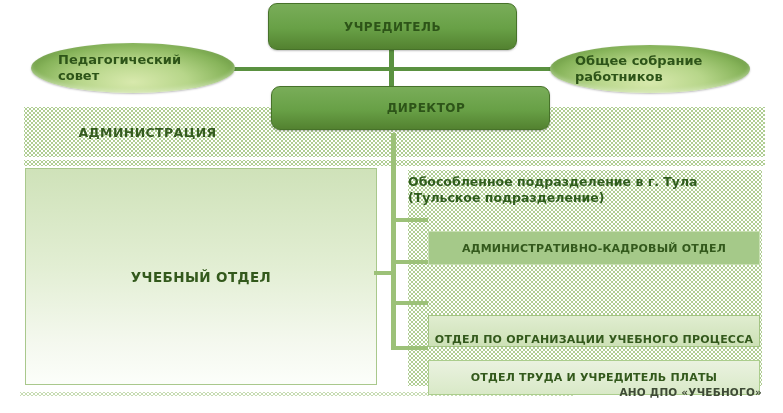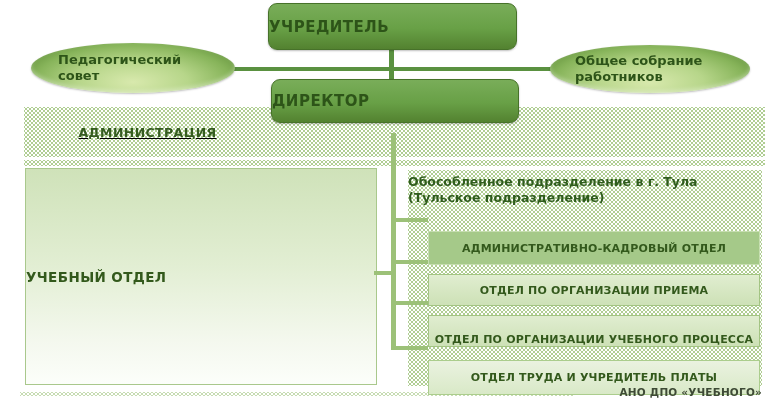"УЧРЕДИТЕЛЬ" .node-dark { font-size: 15px -> 12px; justify-content: flex-start -> center }
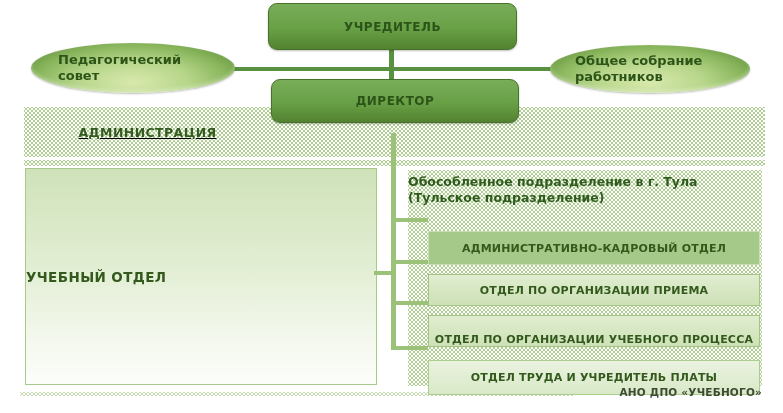"ДИРЕКТОР" div.abs { padding-left: none -> 31px; top: 79px -> 86px }
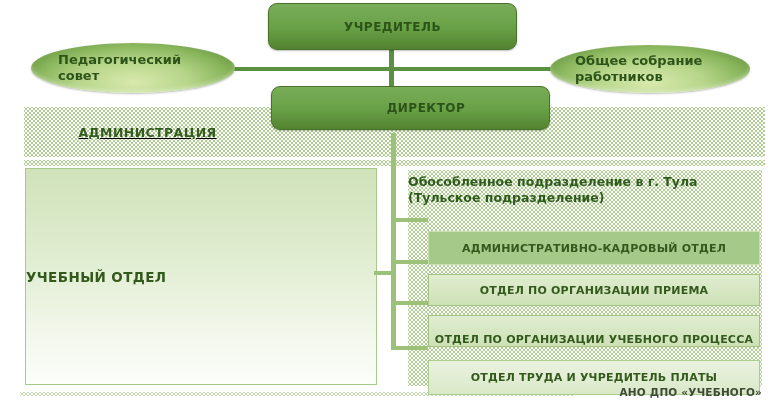"АДМИНИСТРАЦИЯ" .admin-band { text-decoration: underline -> none }
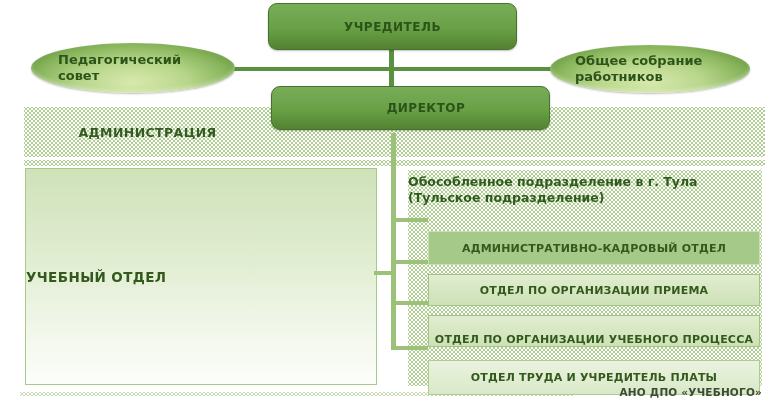"УЧЕБНЫЙ ОТДЕЛ" .big-box { justify-content: flex-start -> center }
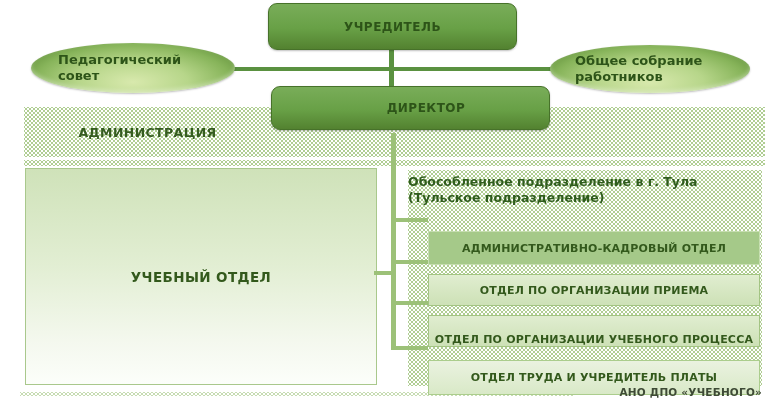"ОТДЕЛ ПО ОРГАНИЗАЦИИ ПРИЕМА" div.abs { html: <div> <span>ОТДЕЛ ПО ОРГАНИЗАЦИИ ПРИЕМА</span> </div> -> none }
